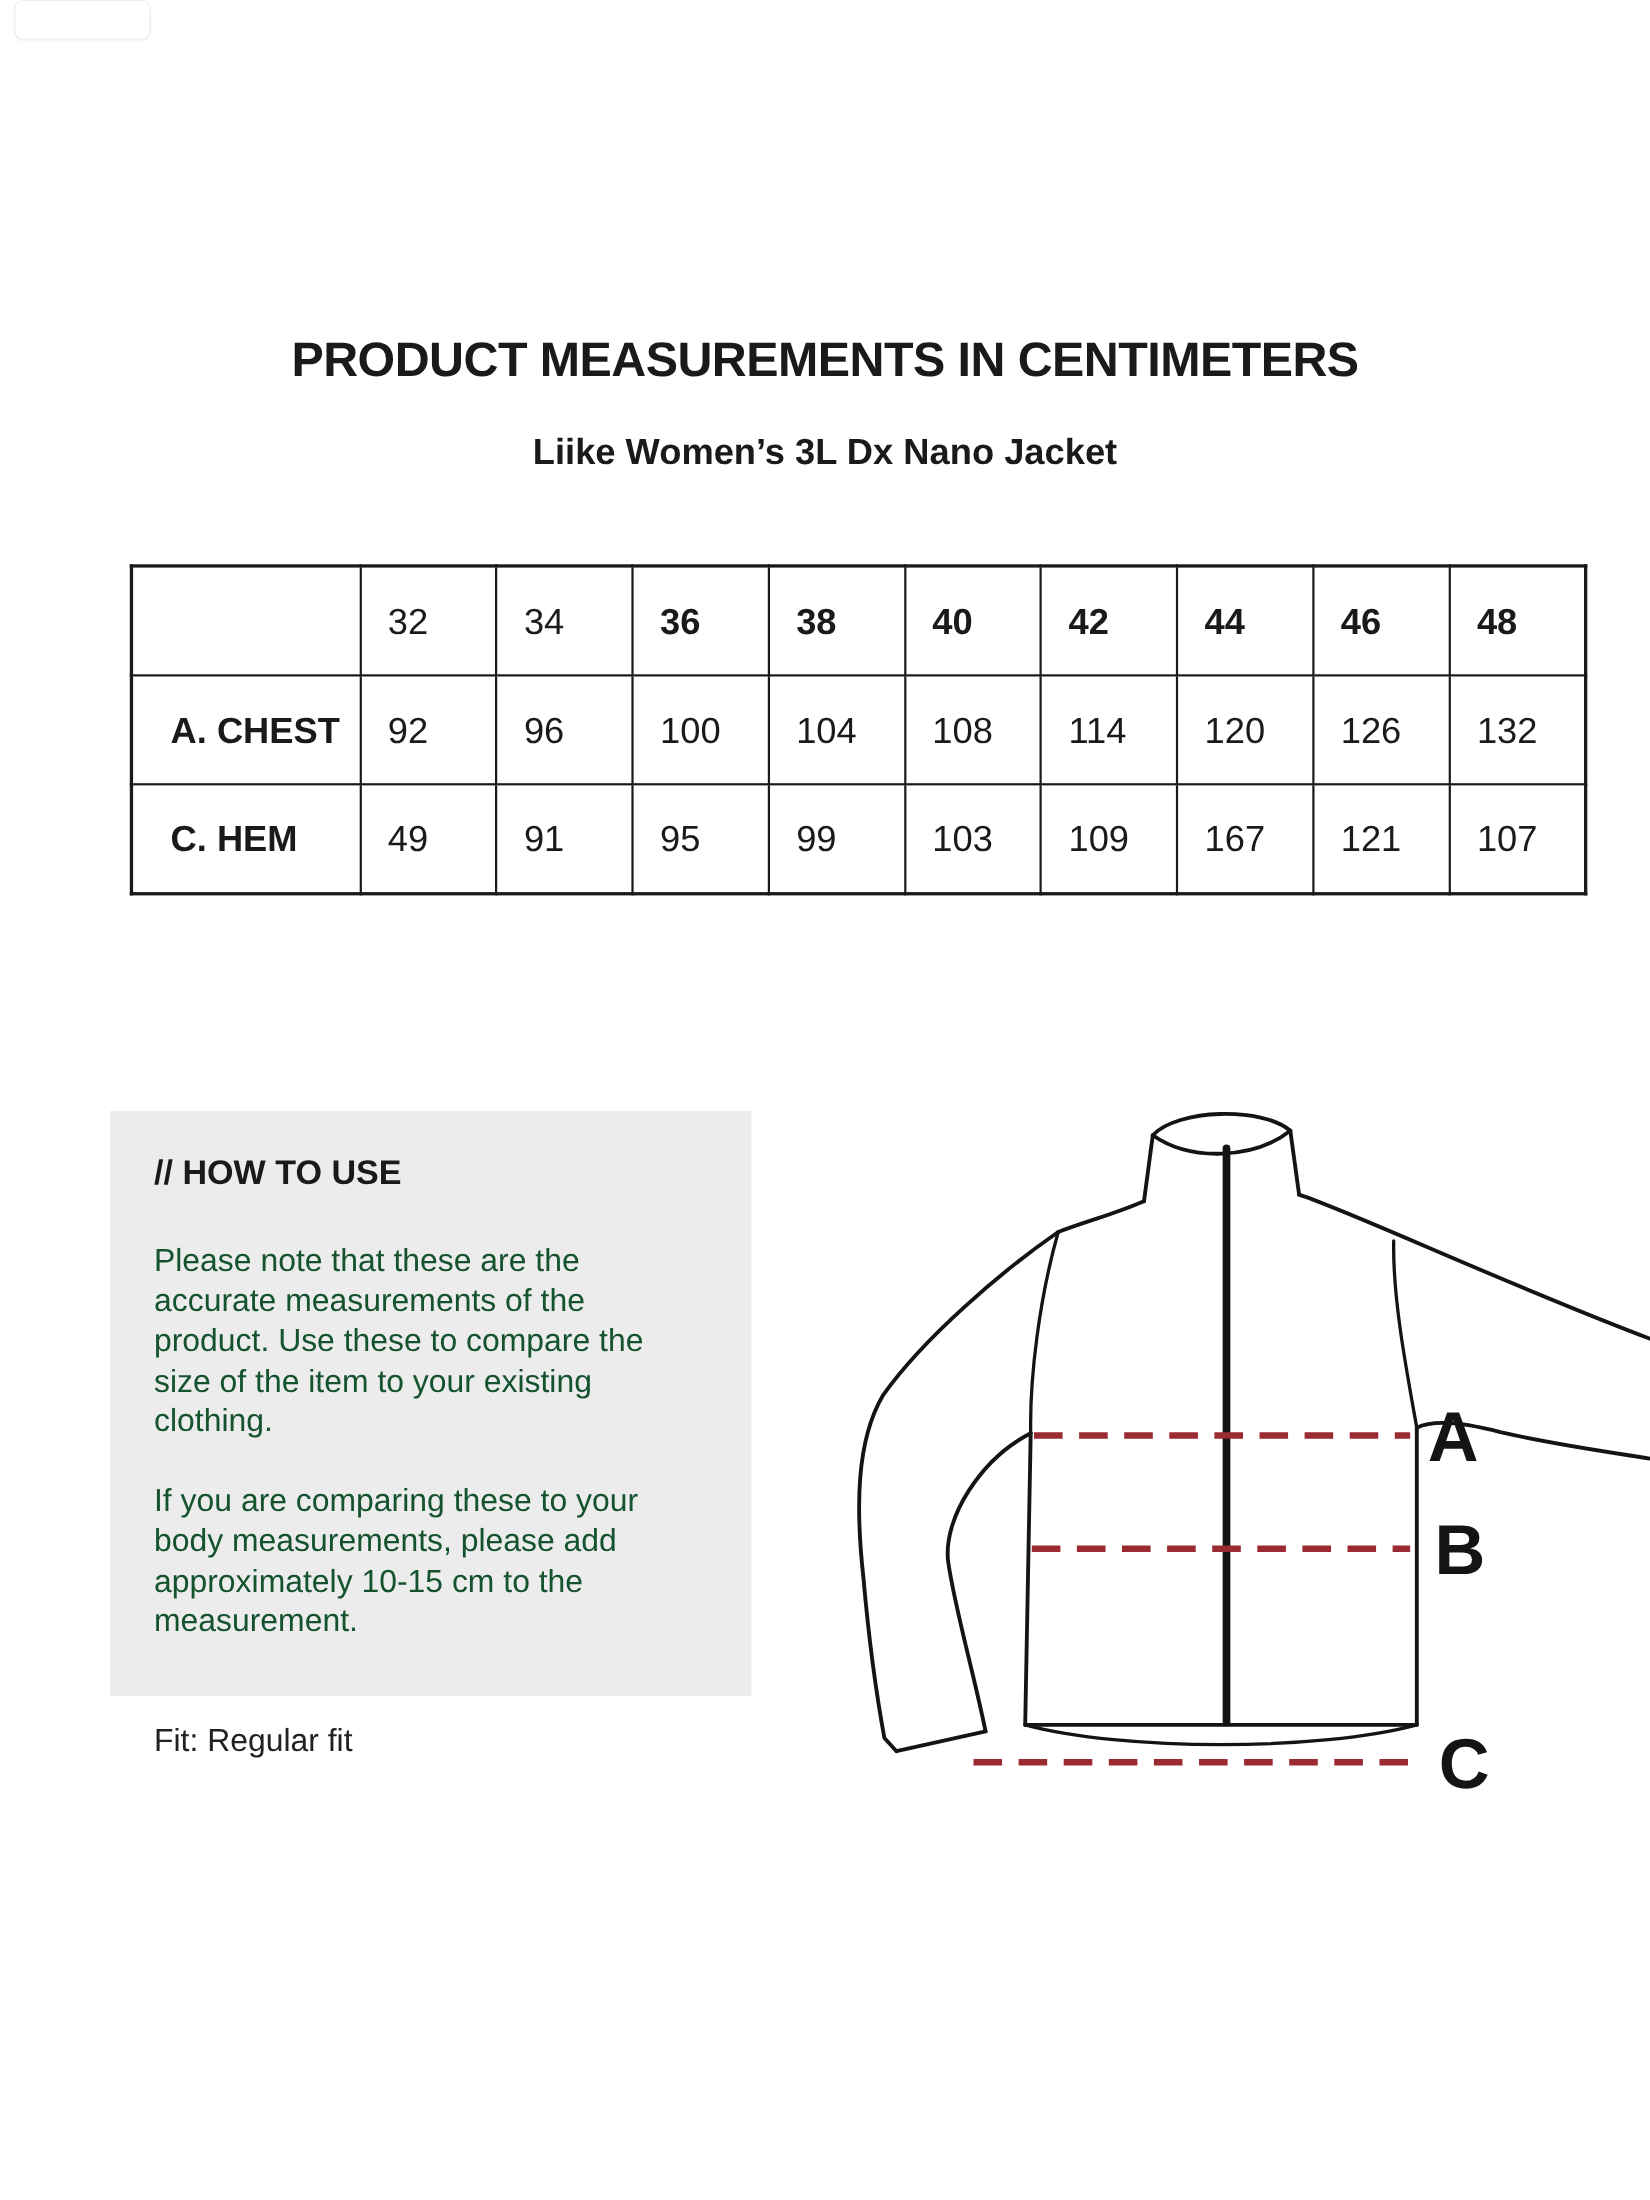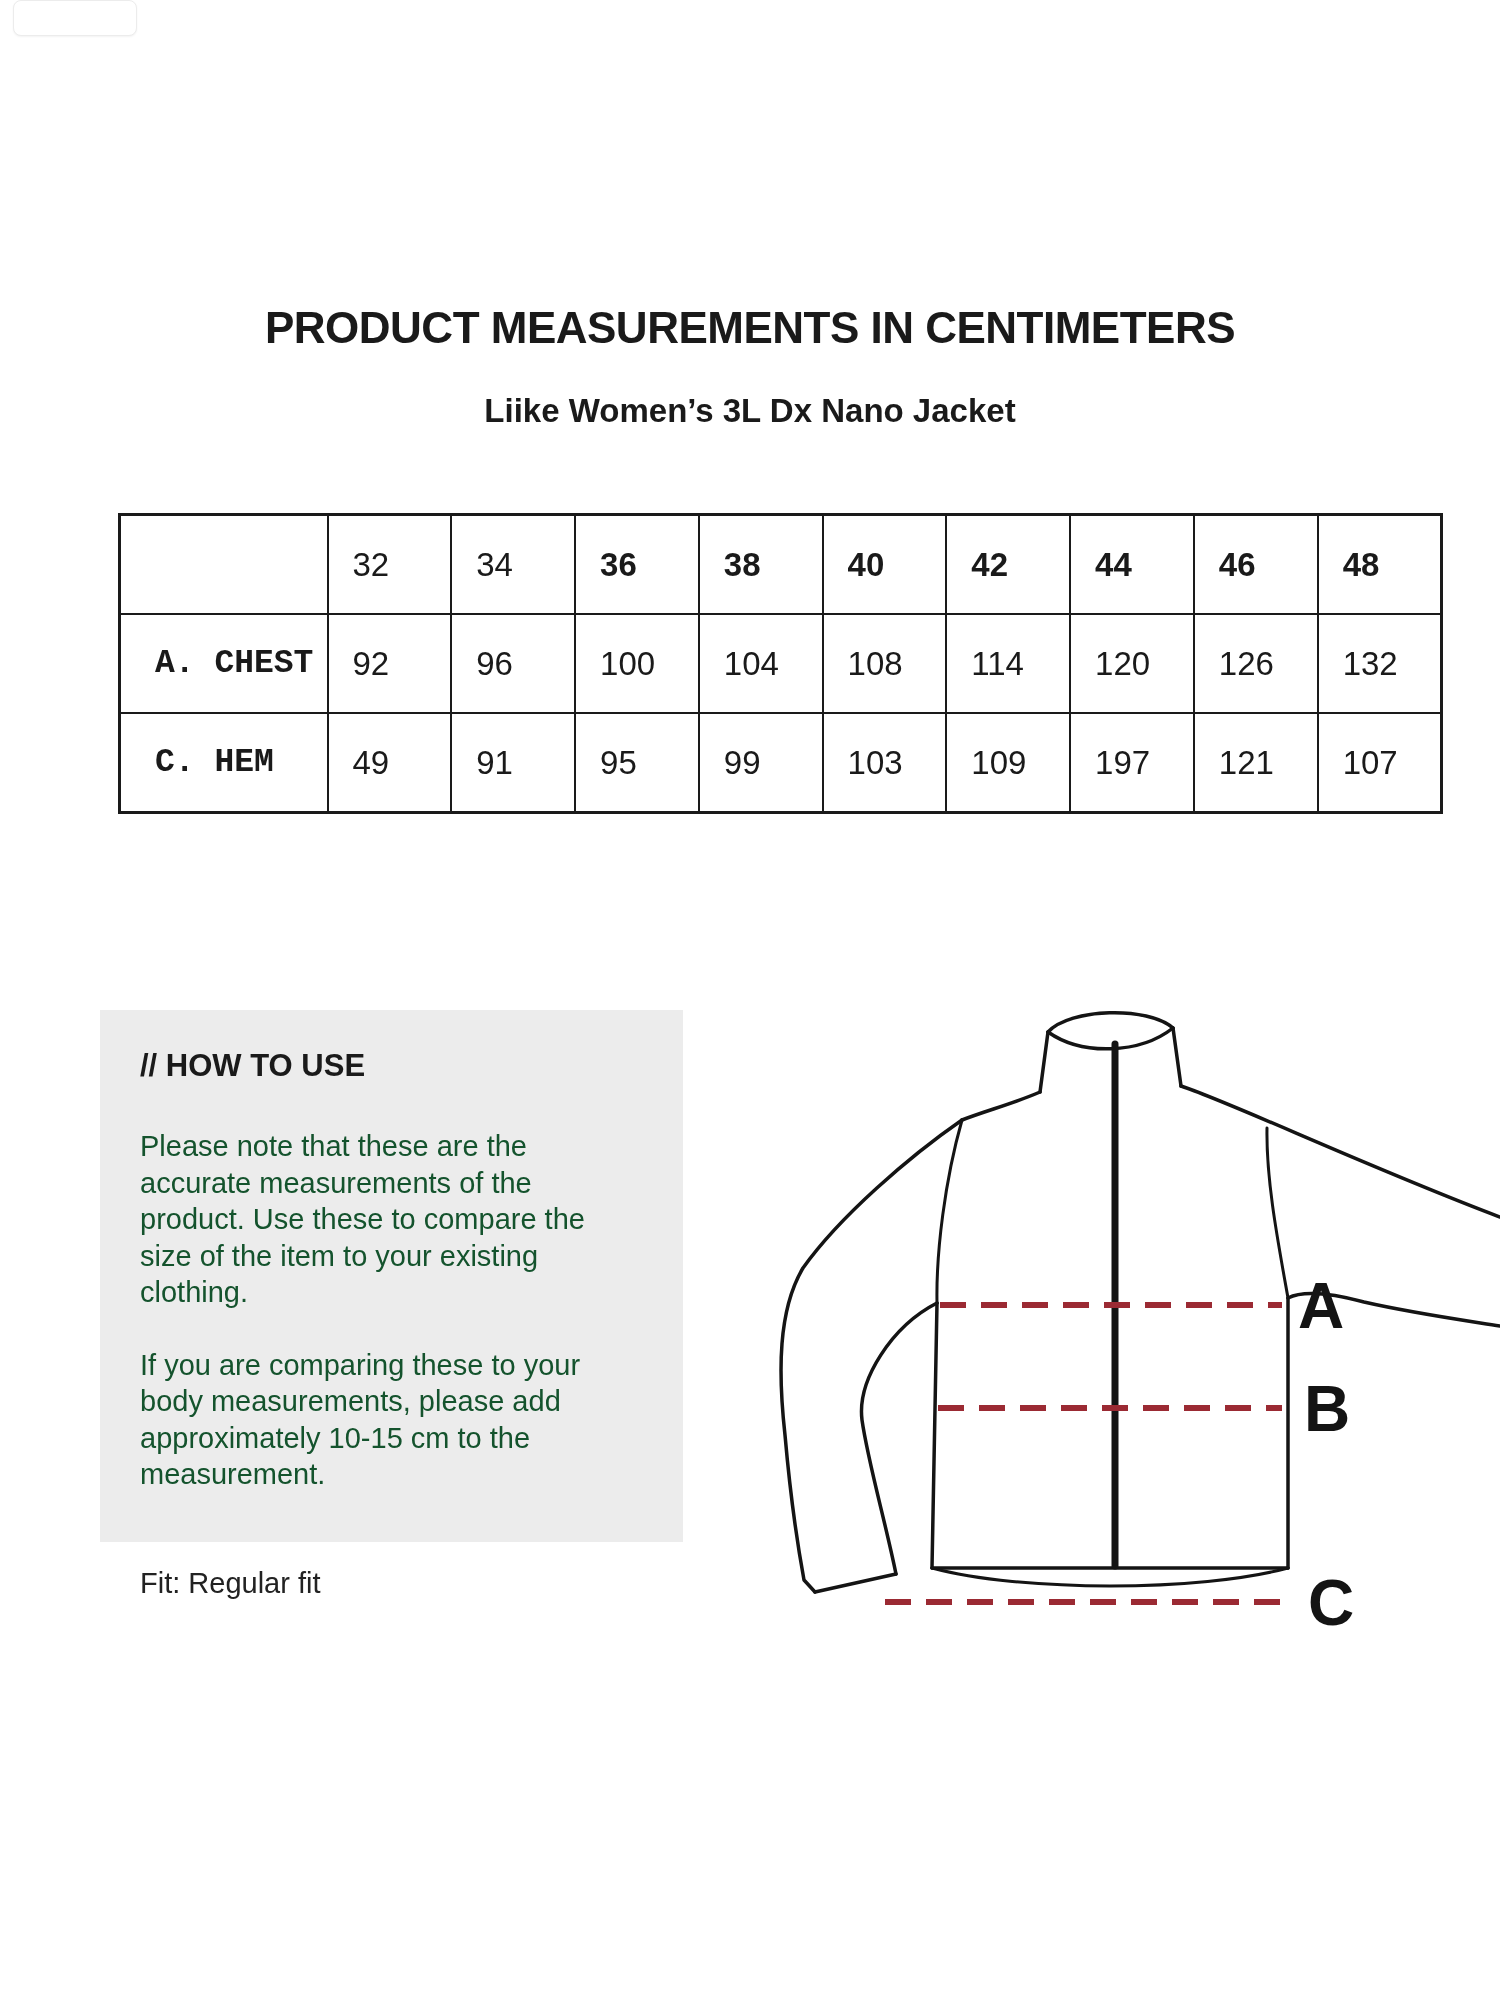"A. CHEST" table.size-table th.row-label { font-family: Liberation Mono, monospace -> none }
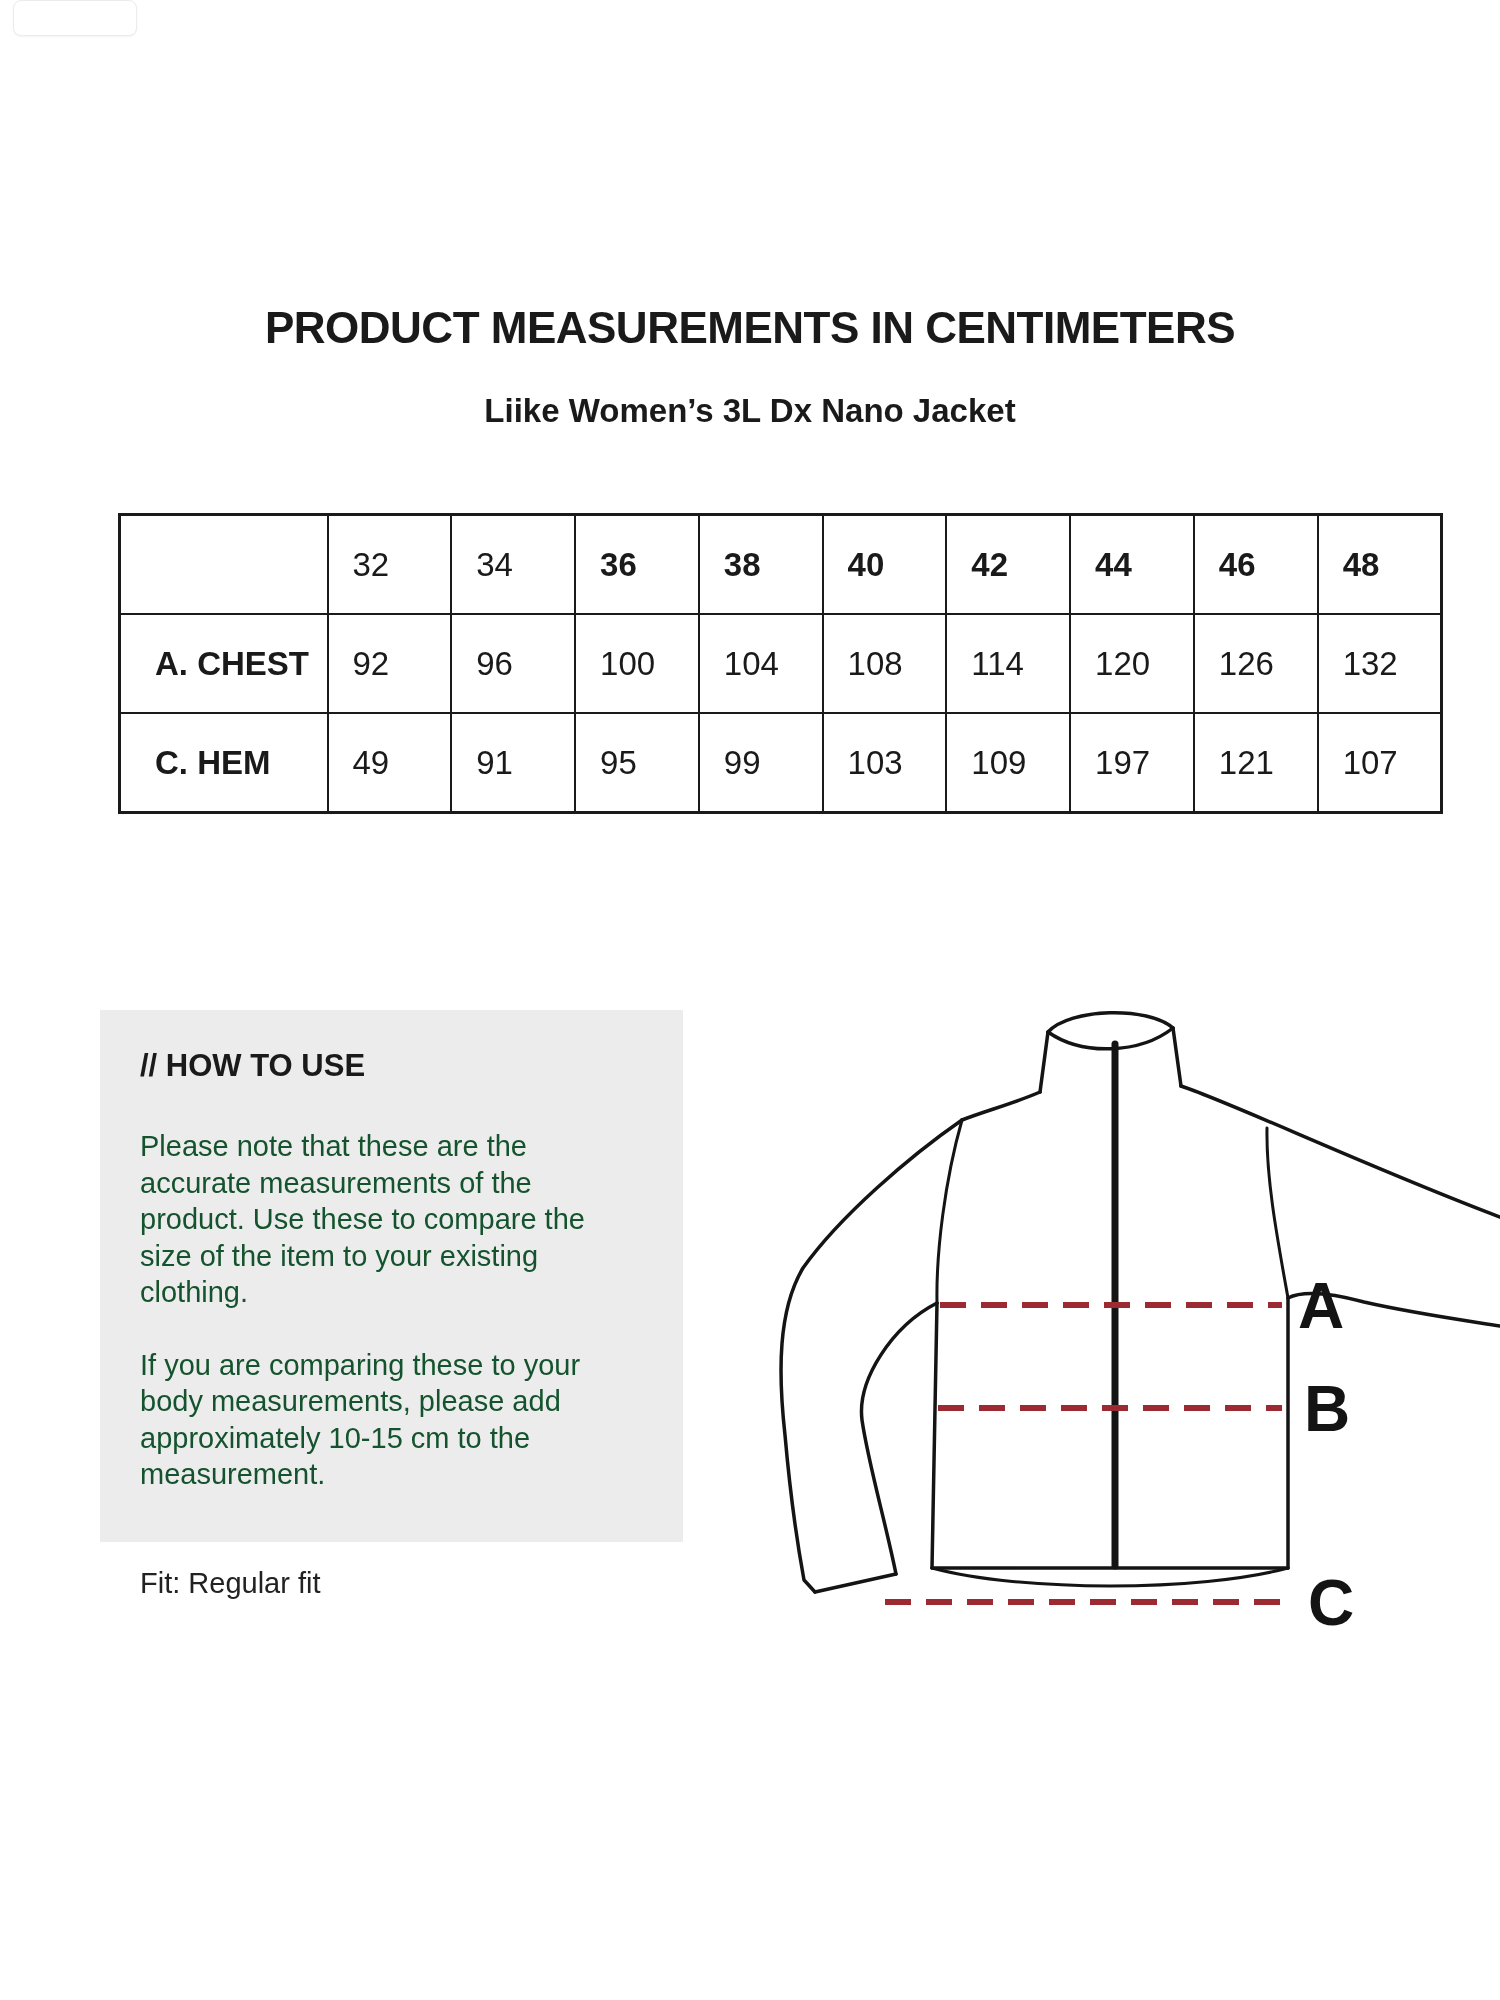"197" td { text: 197 -> 167 }
